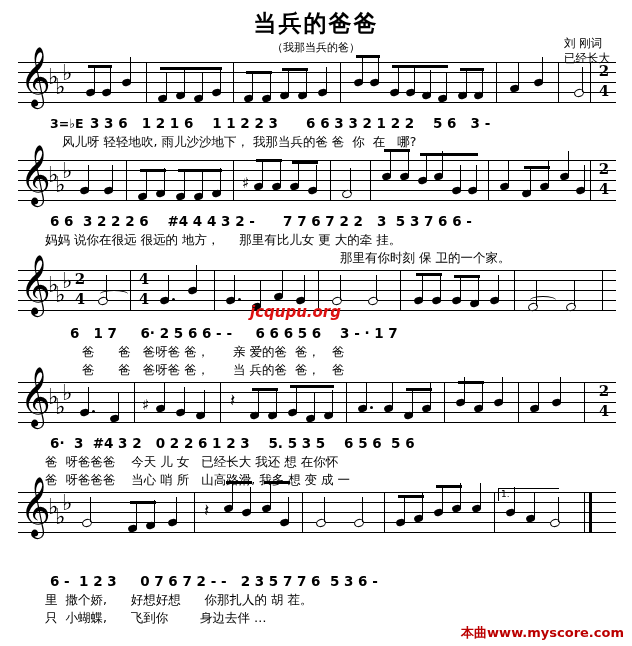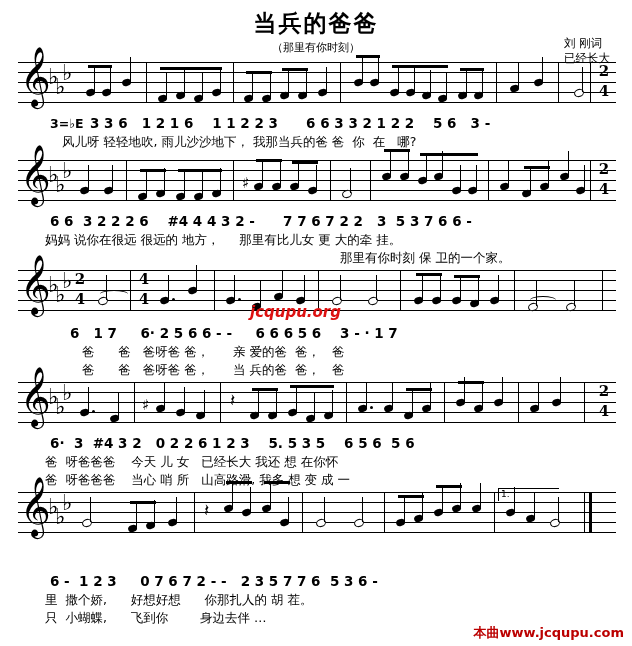"（那里有你时刻）" div.subtitle { text: 那里有你时刻 -> 我那当兵的爸 }
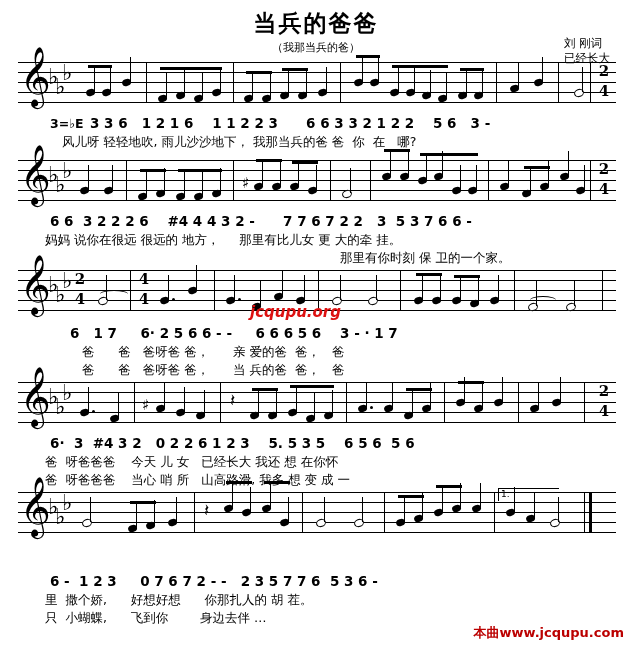"本曲www.jcqupu.com" div.wm-bottom { text: www.jcqupu.com -> www.myscore.com }
